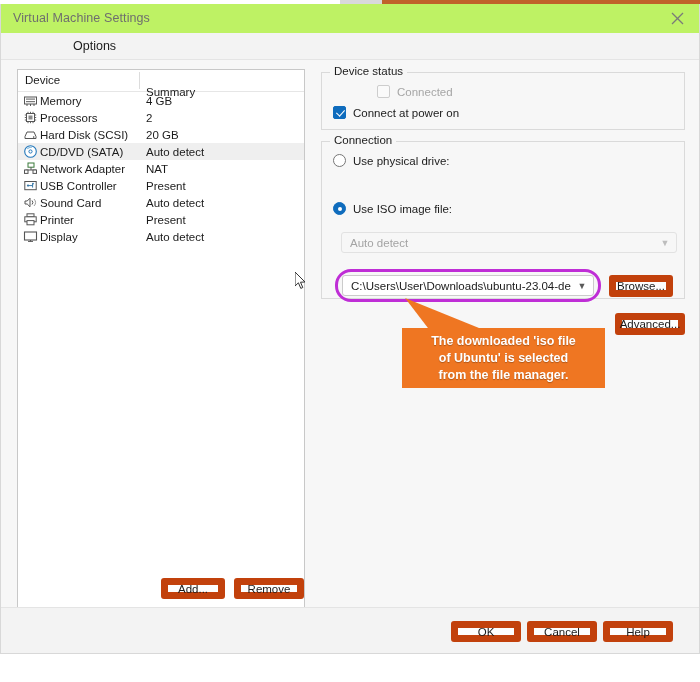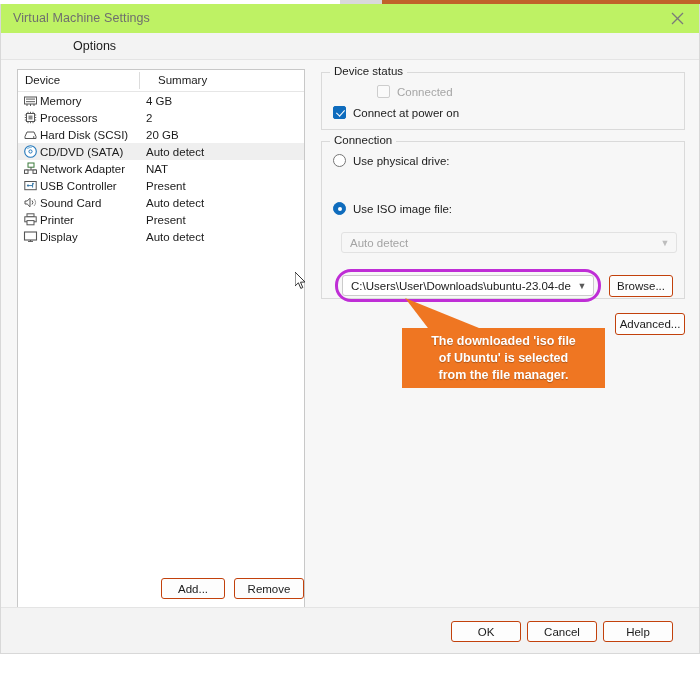"Summary" #hdr-summary { left: 140px -> 128px; margin-top: none -> 12px }
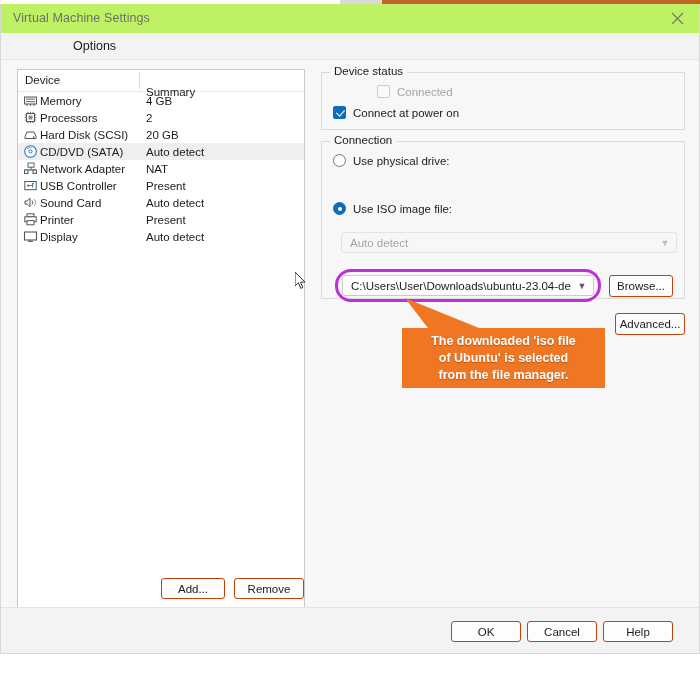"Browse..." .btn { border: 1px solid #c2410c -> 7px solid #c2410c }
